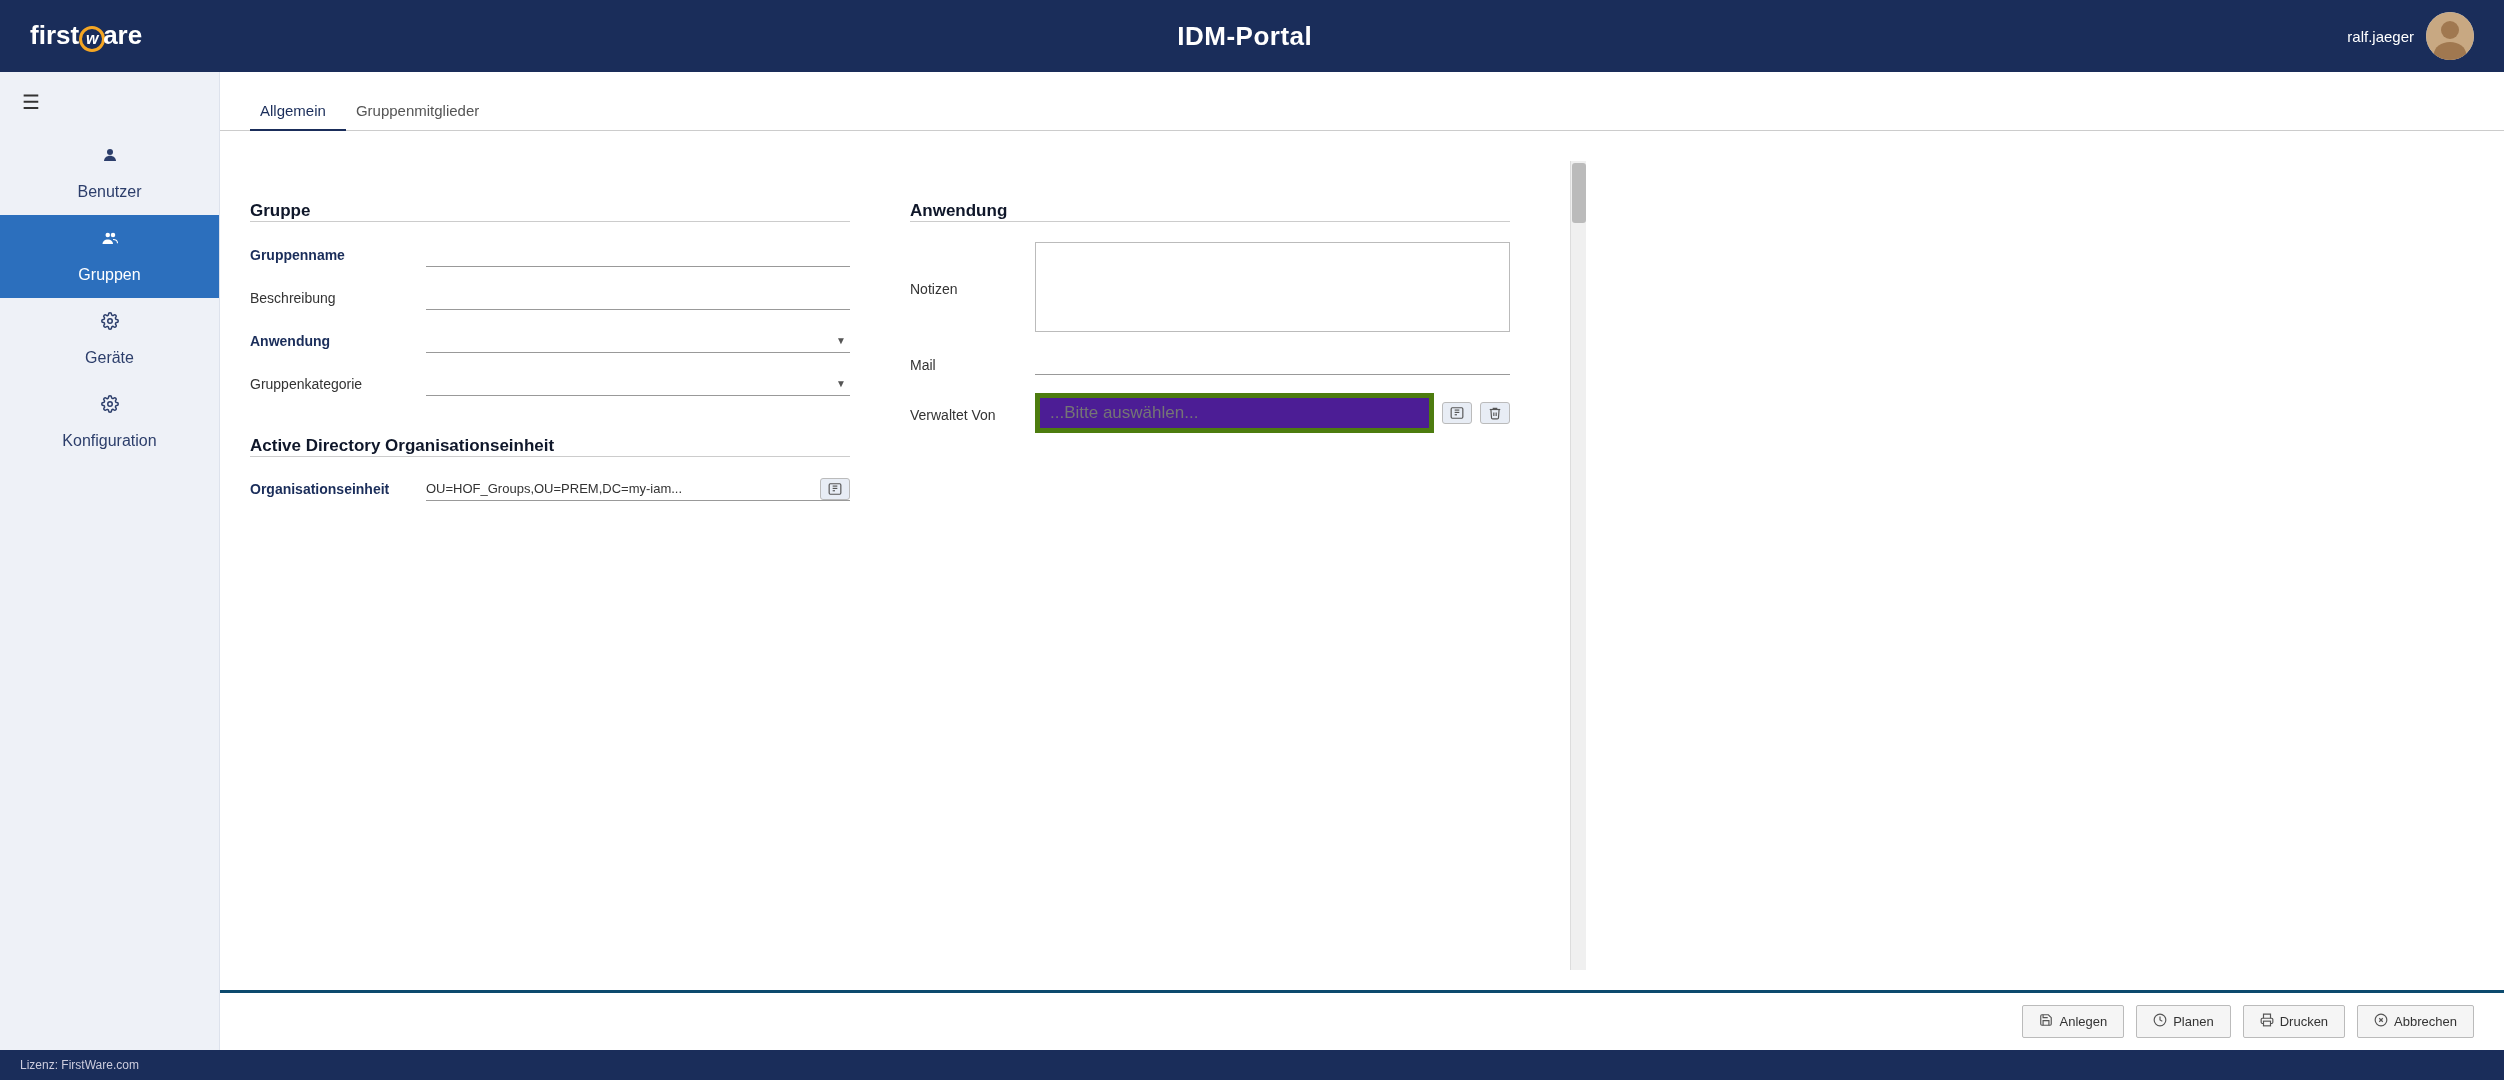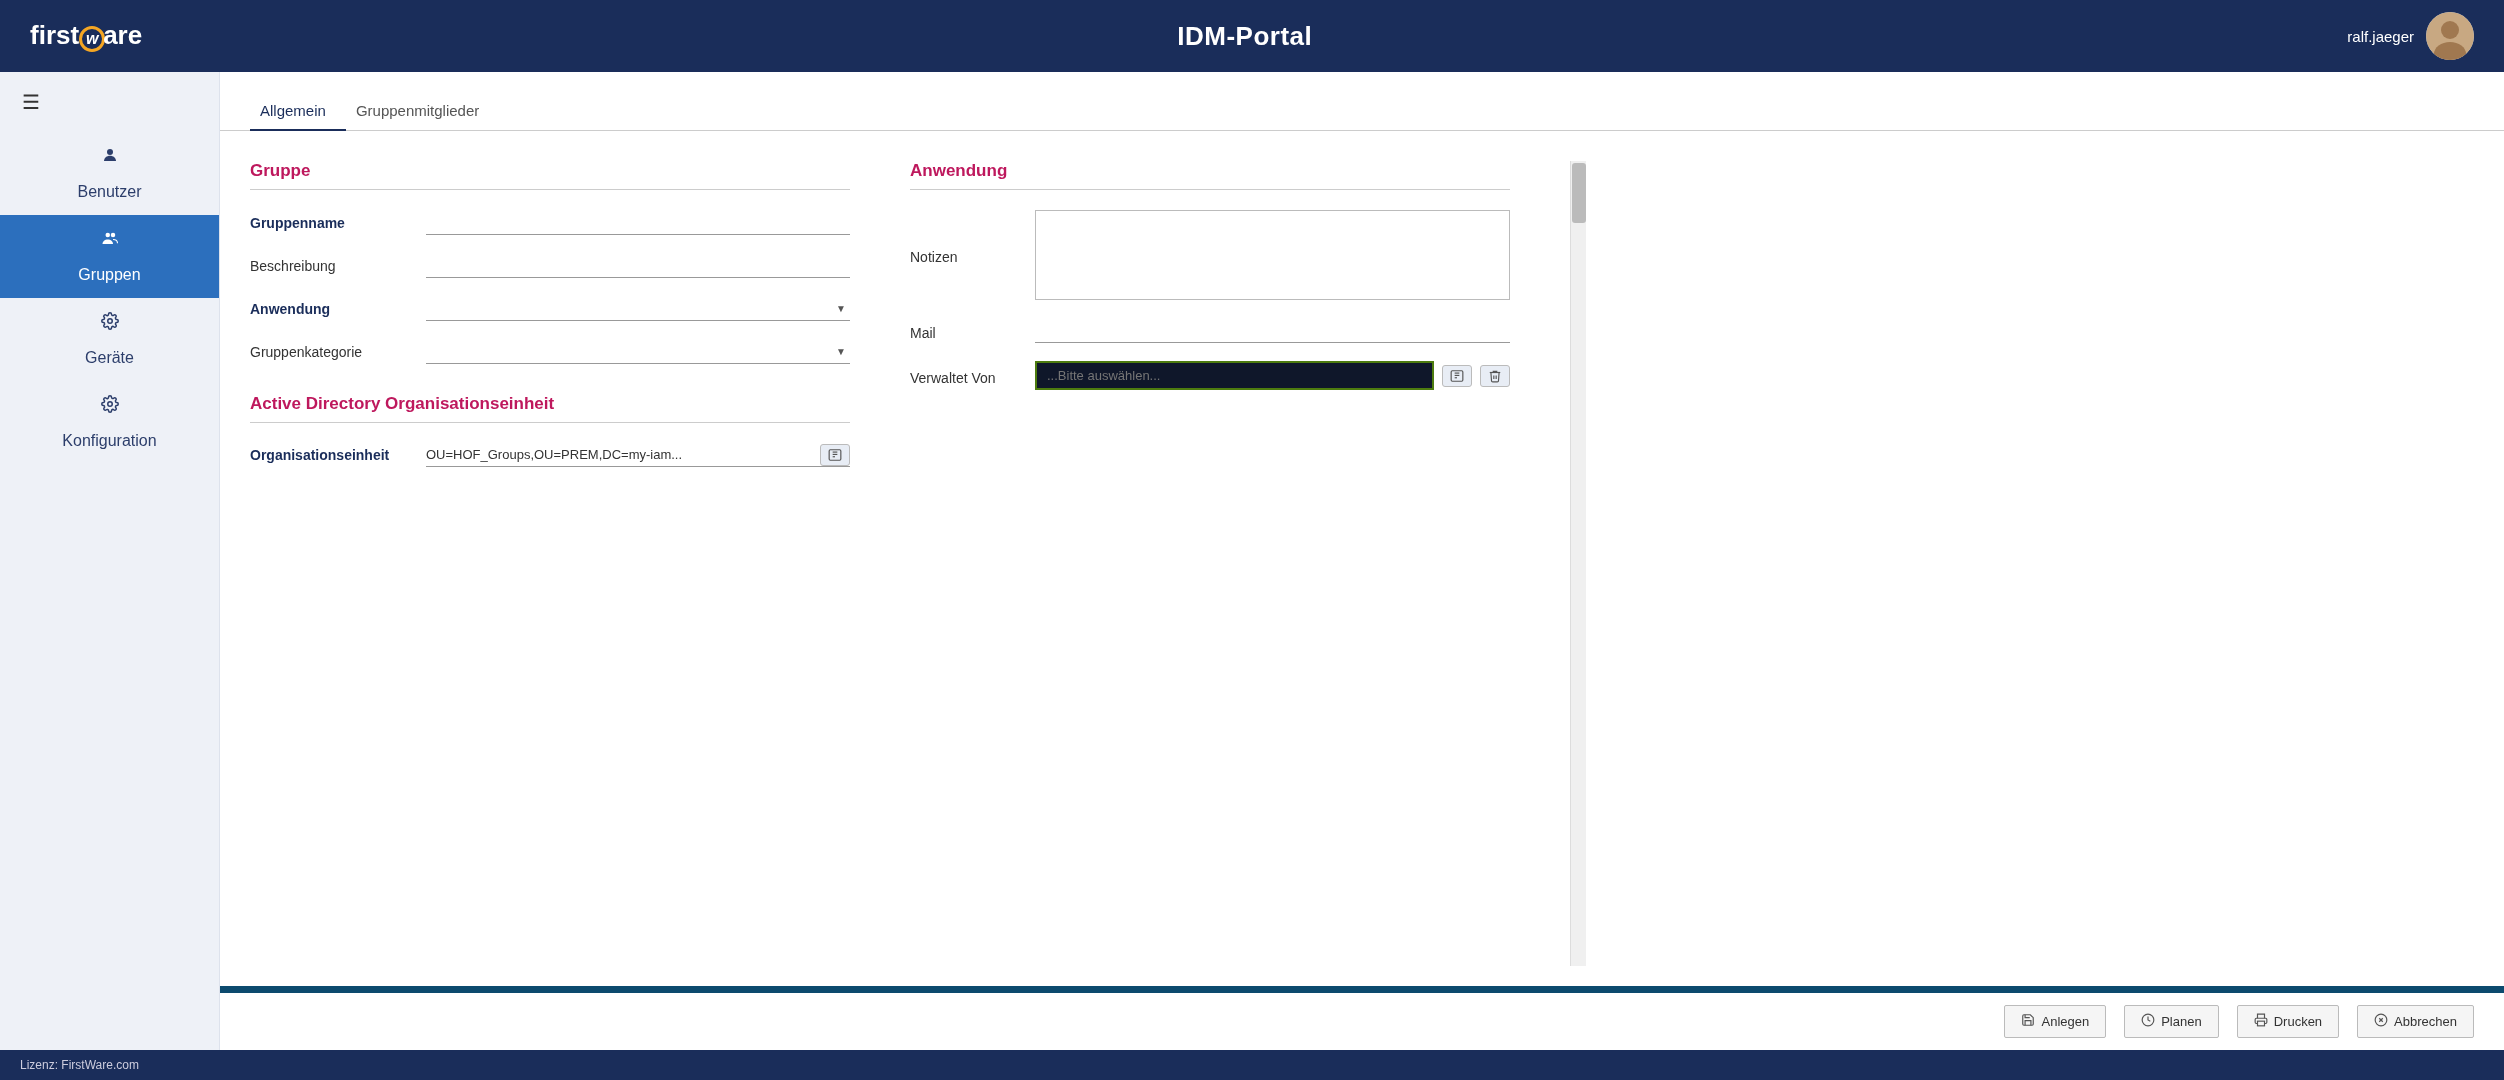"Gruppe" .section-title { color: #be185d -> #0f172a; margin-top: none -> 40px; padding-bottom: 8px -> none }
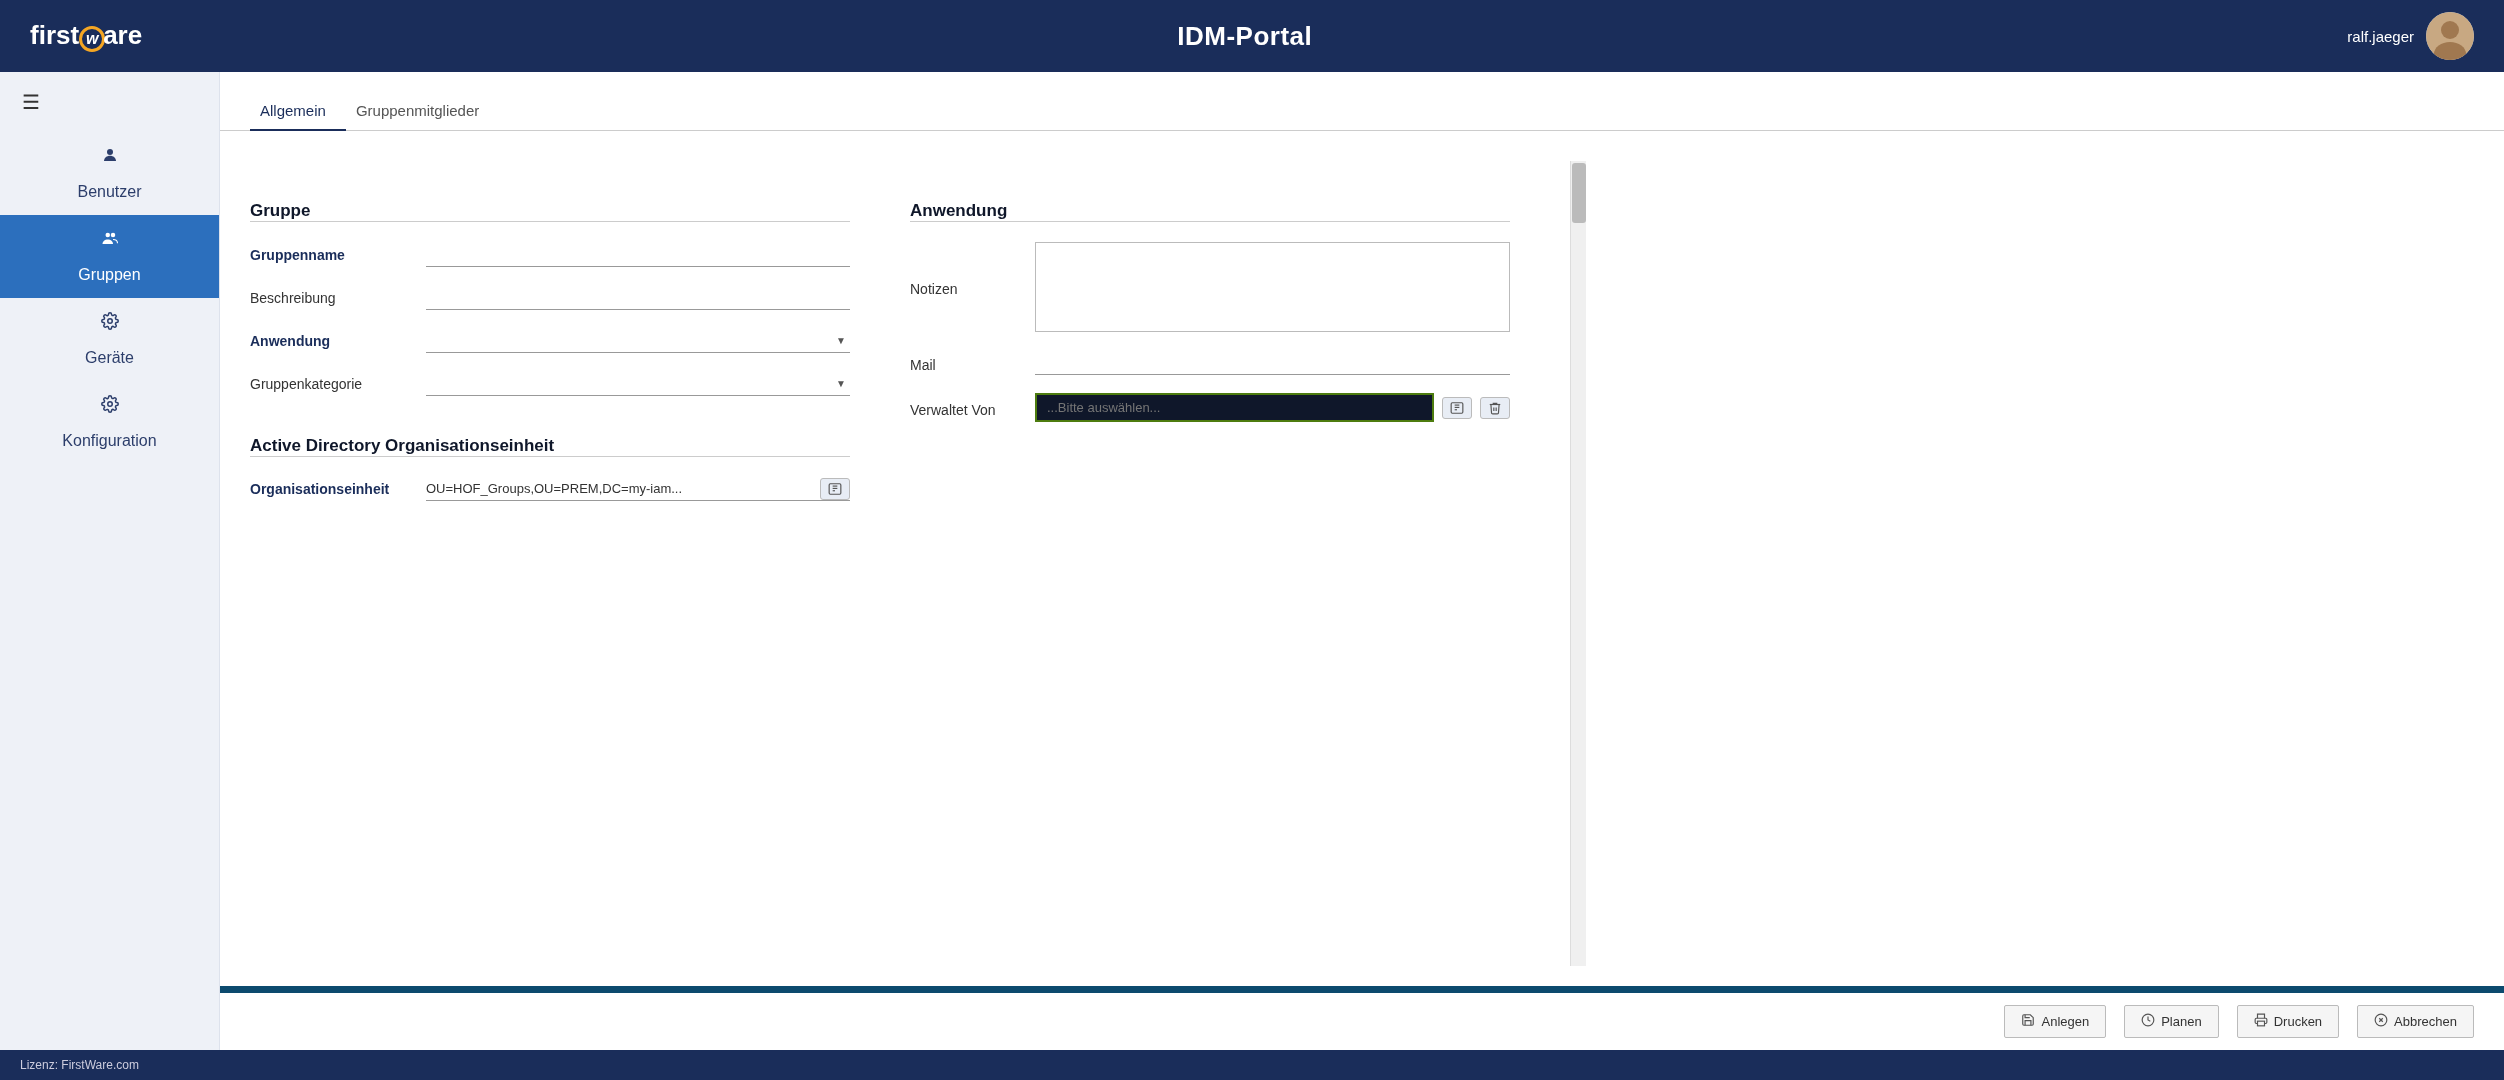"...Bitte auswählen..." .verwaltet-input { background: #0f172a -> #4c1d95; border: 2px solid #4d7c0f -> 5px solid #4d7c0f; font-size: 13px -> 17px }
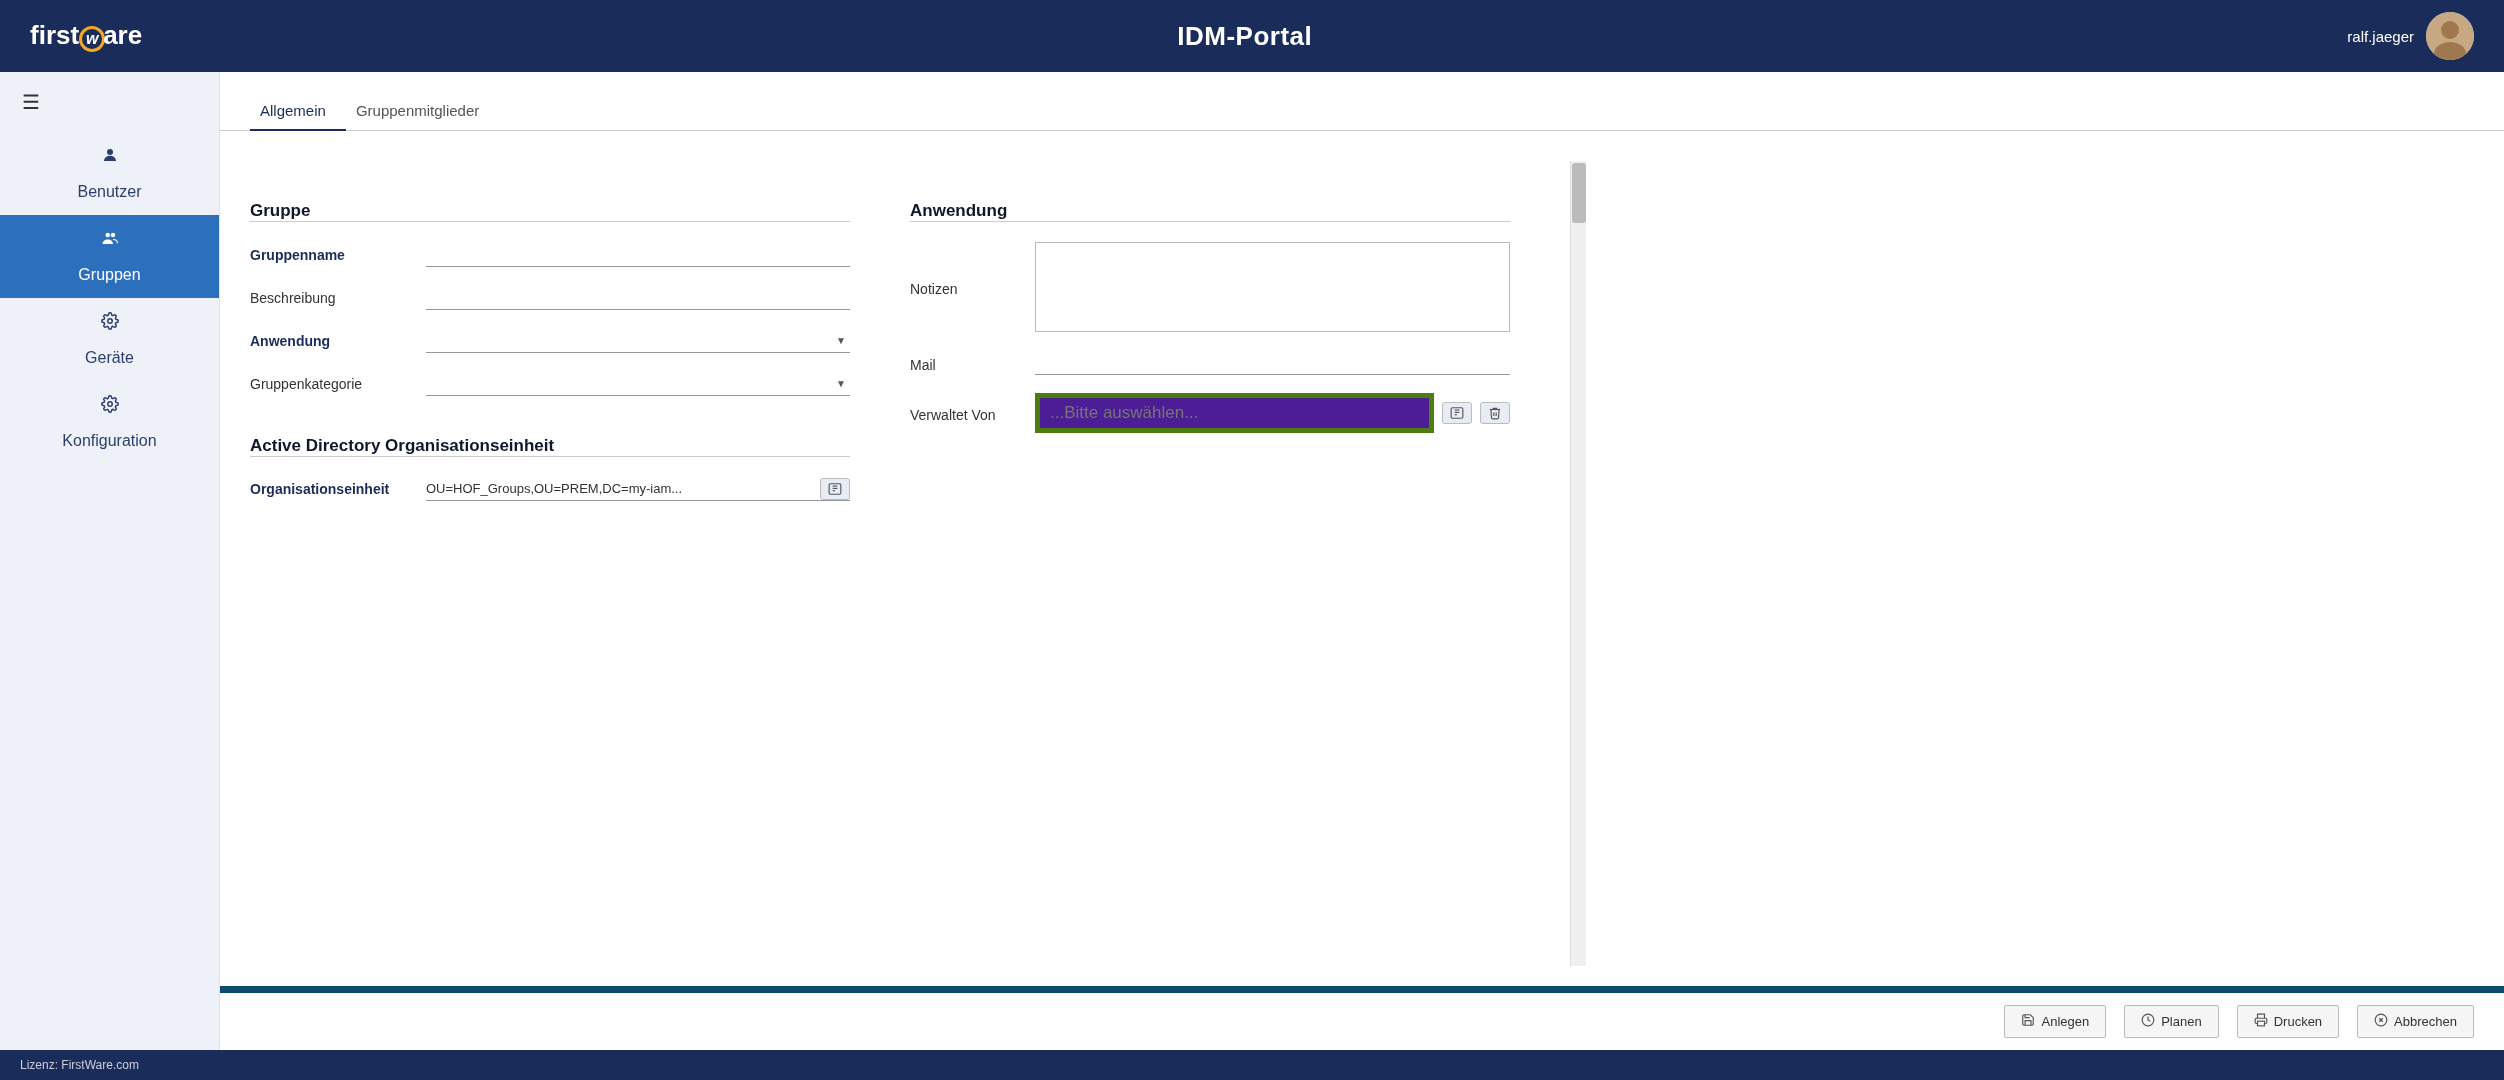"Anlegen" .action-bar { border-top: 7px solid #0c4a6e -> 3px solid #0c4a6e; gap: 18px -> 12px }
